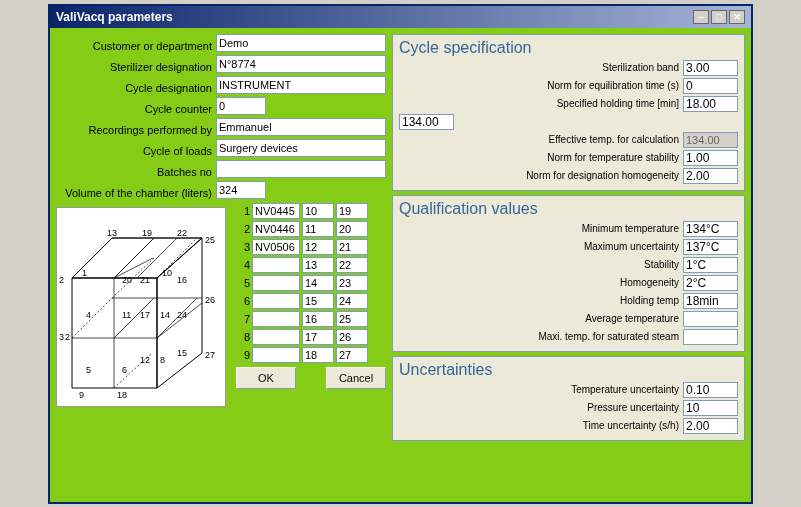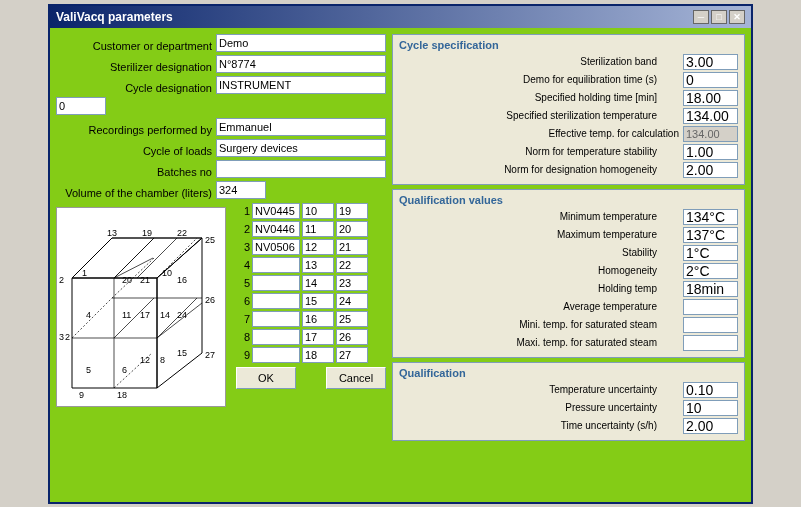"Cycle specification" .section-label { font-size: 11px -> 16px; font-weight: bold -> normal }
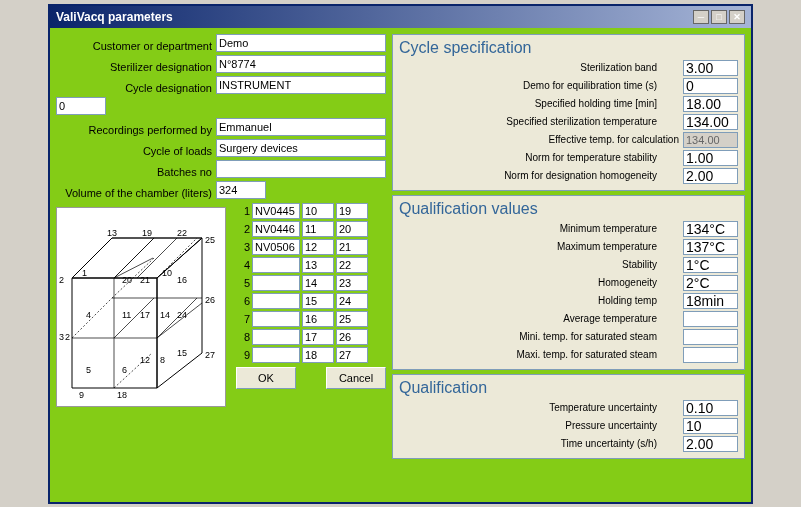"3.00" .right-input { font-size: 14px -> 12px; margin-left: 22px -> none }
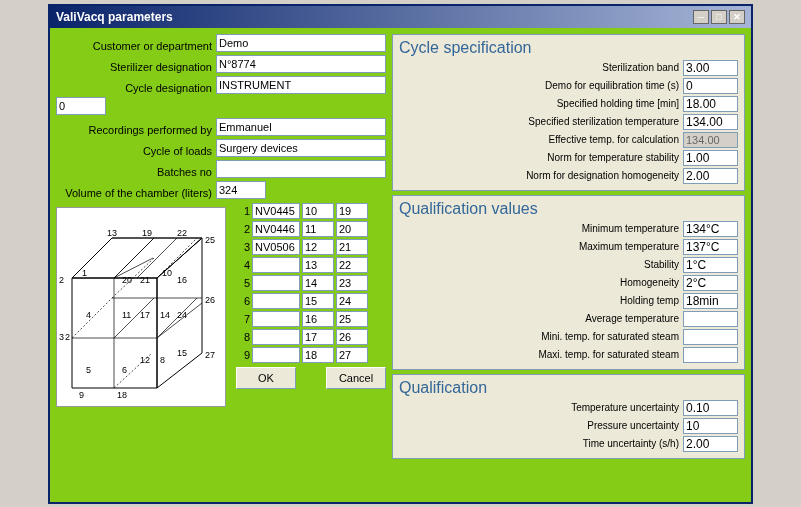"Demo for equilibration time (s)" span.right-label { text: Demo -> Norm }
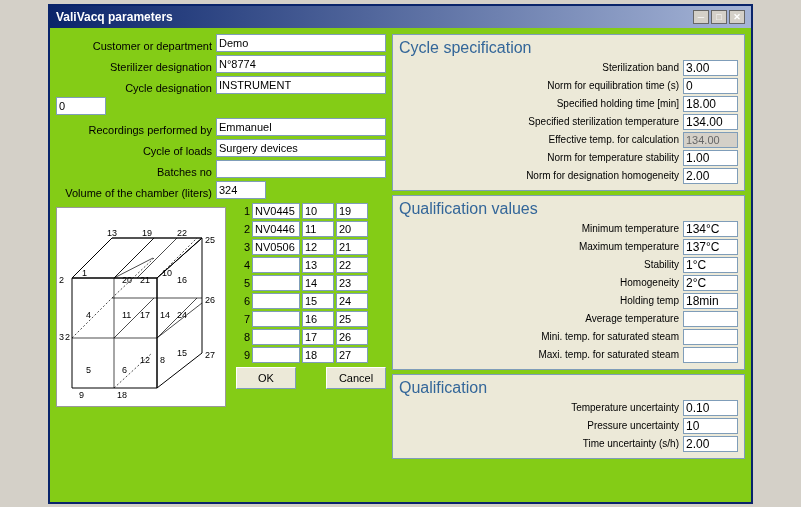"Cycle counter" span.form-label { html: none -> <span>Cycle counter</span> }
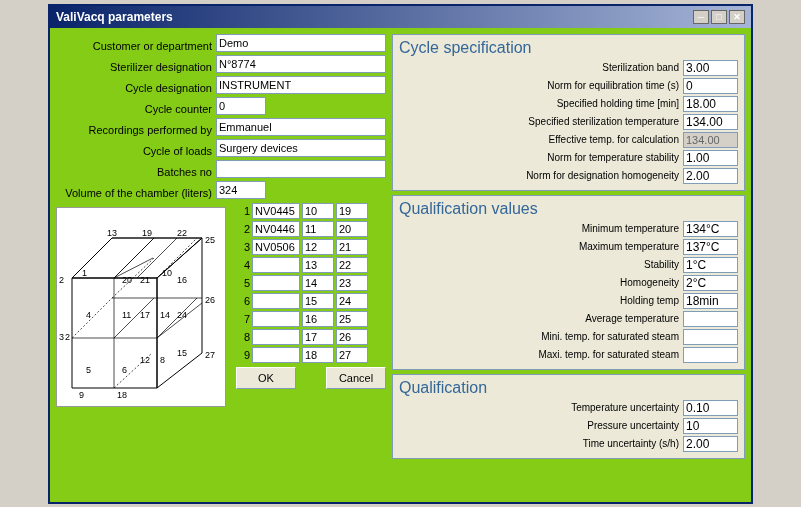"Specified sterilization temperature" span.right-label { html: <span>Specified sterilization temperature</span> -> none }
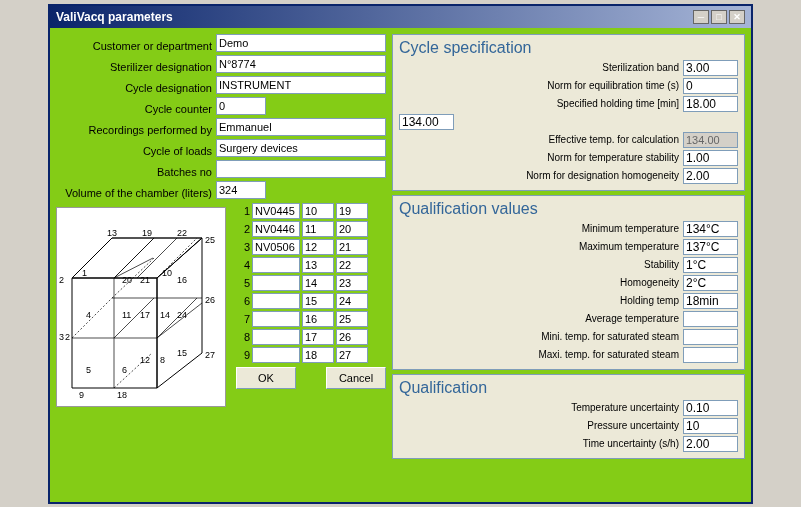"Maximum temperature" span.right-label { text: temperature -> uncertainty }
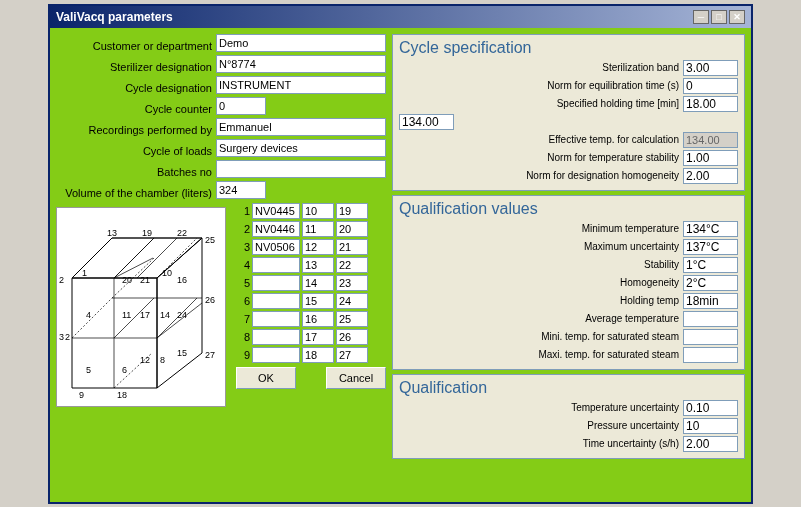"Mini. temp. for saturated steam" div.right-row { html: <div> <span>Mini. temp. for saturated steam</span> <input> </div> -> none }
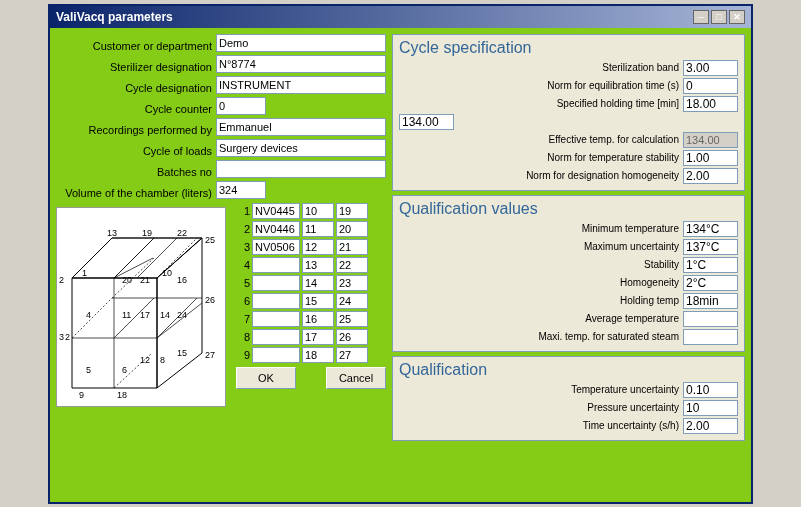"Qualification" div.section-label { text: Qualification -> Uncertainties }
